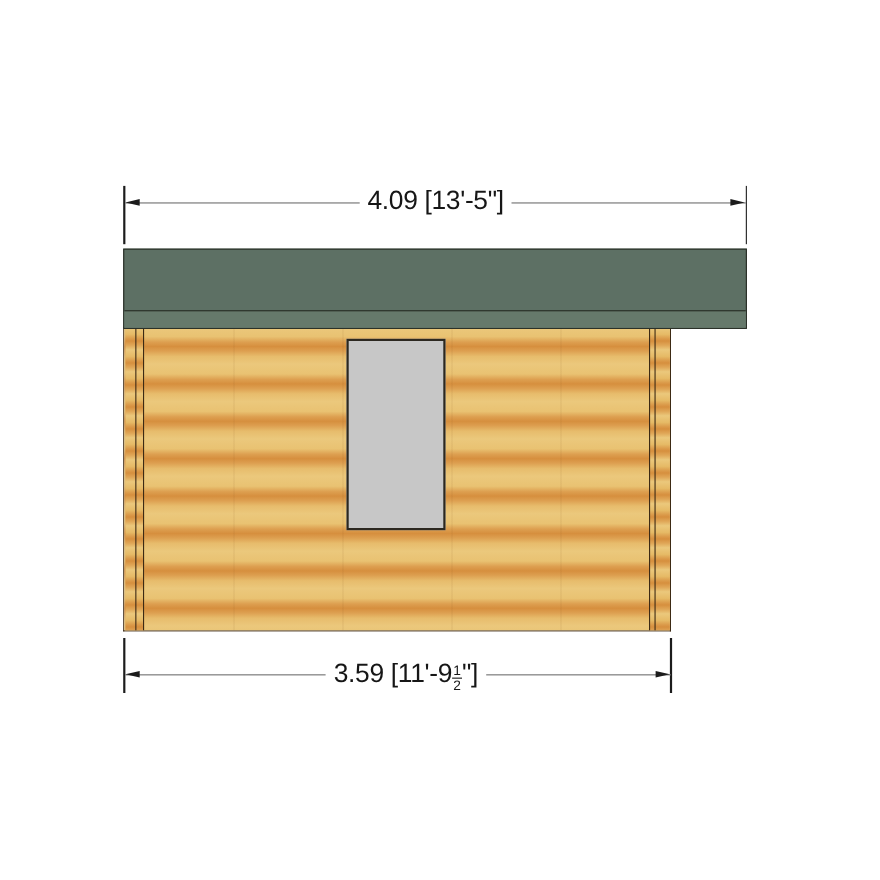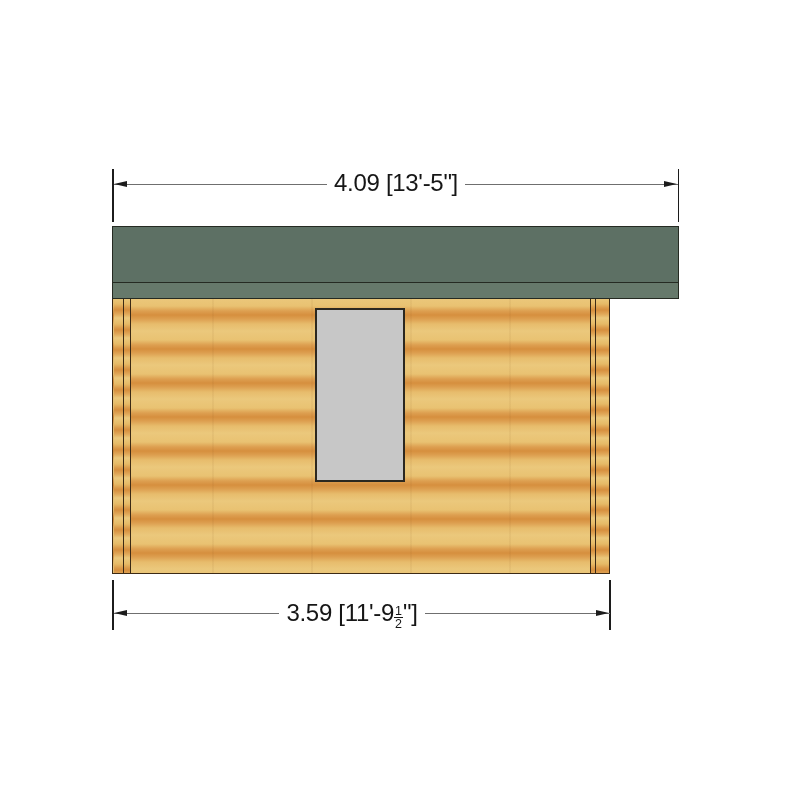"3.59 [11'-9" div.dim-text-wrap { left: 96px -> 113px }
